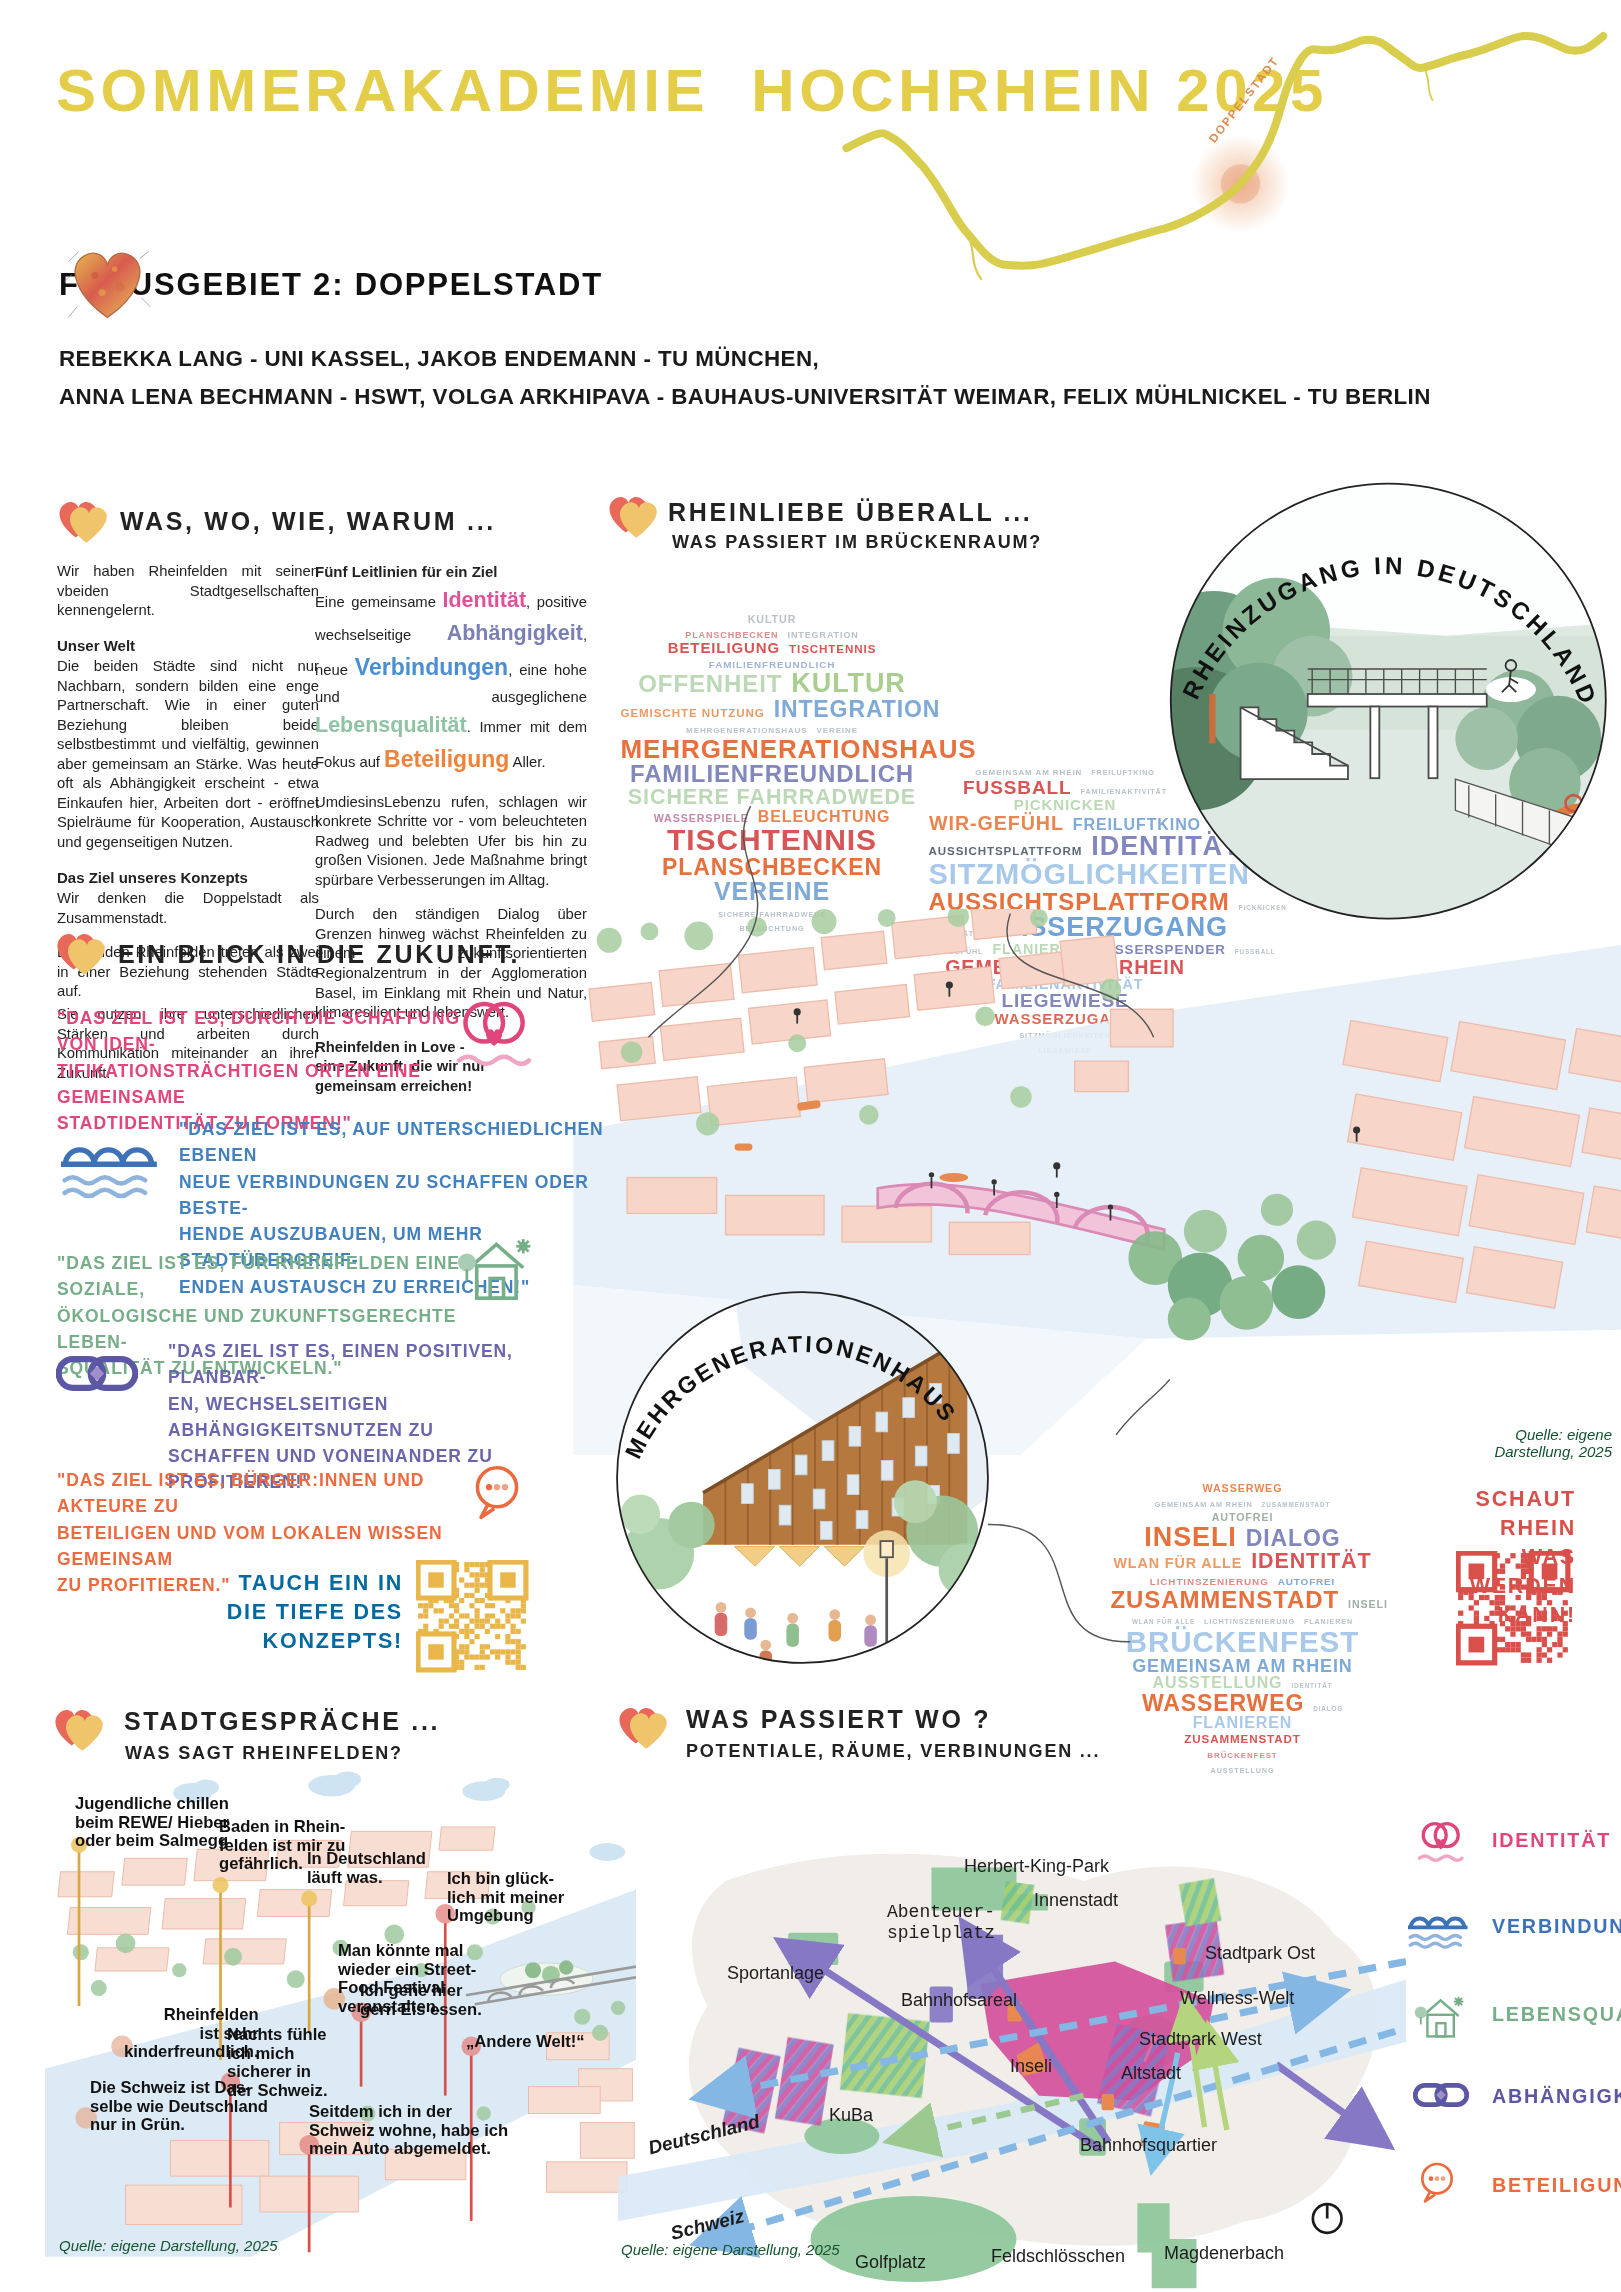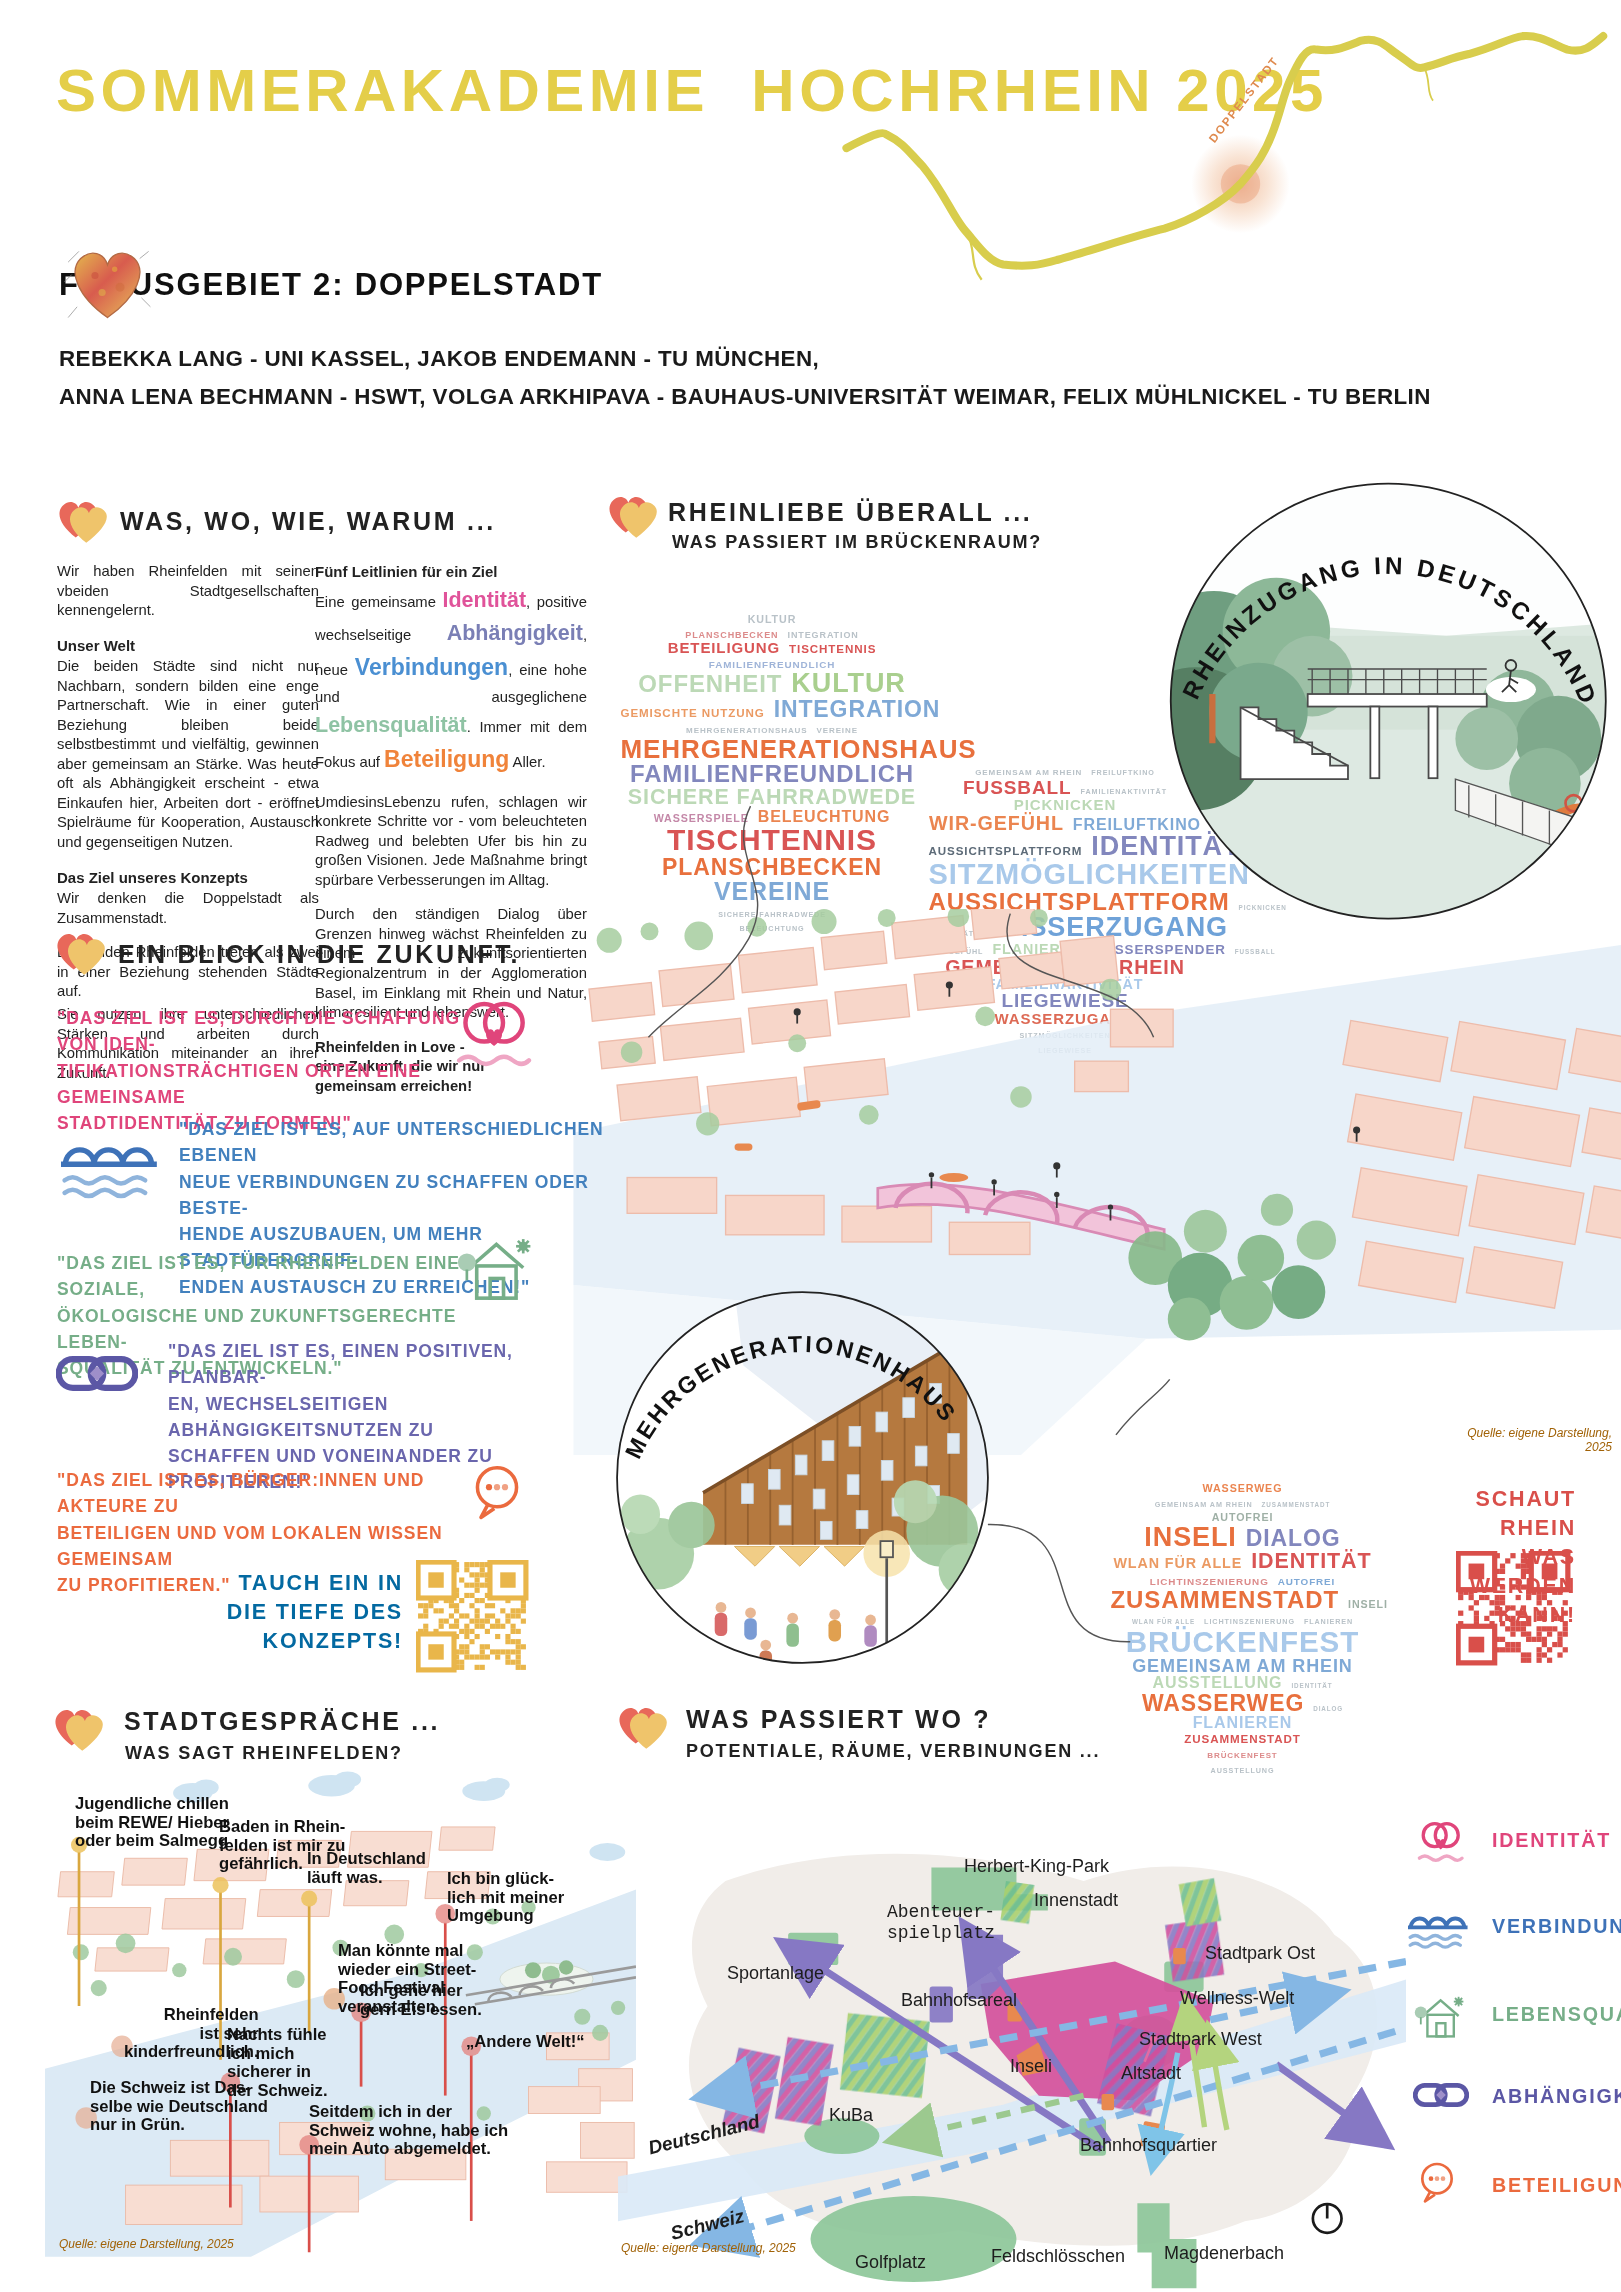"Quelle: eigene Darstellung, 2025" .quelle { color: #a16207 -> #14532d; font-size: 12px -> 15px }
